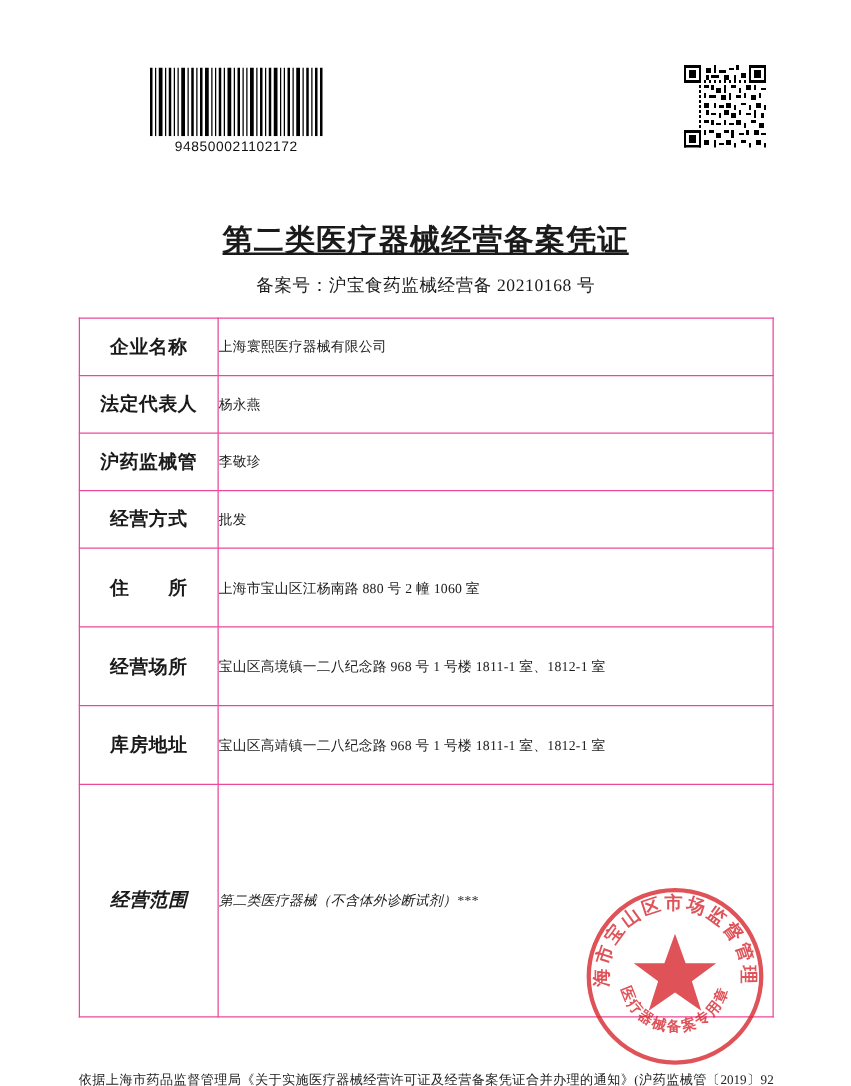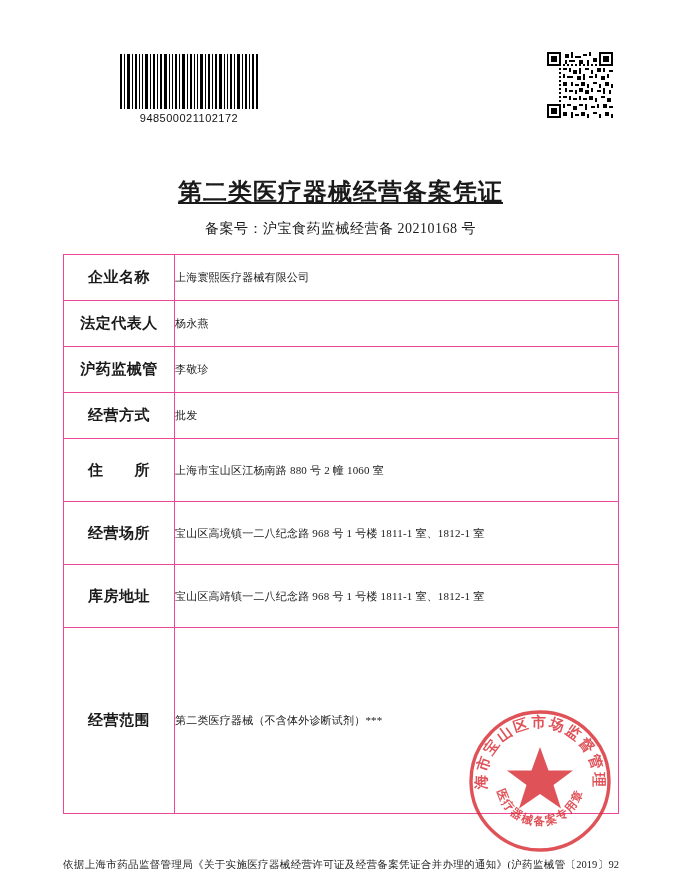"经营范围" tr.r-scope td { font-style: none -> italic }
